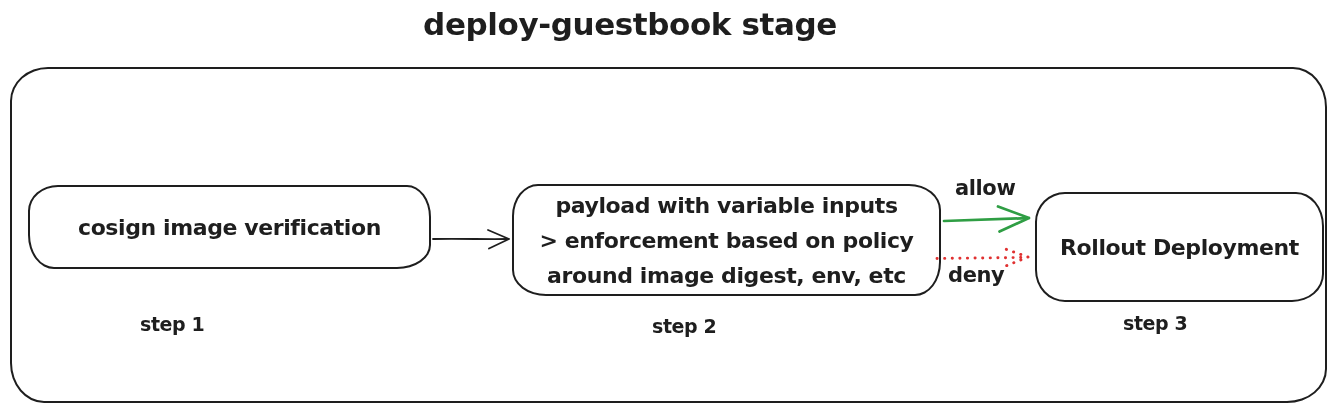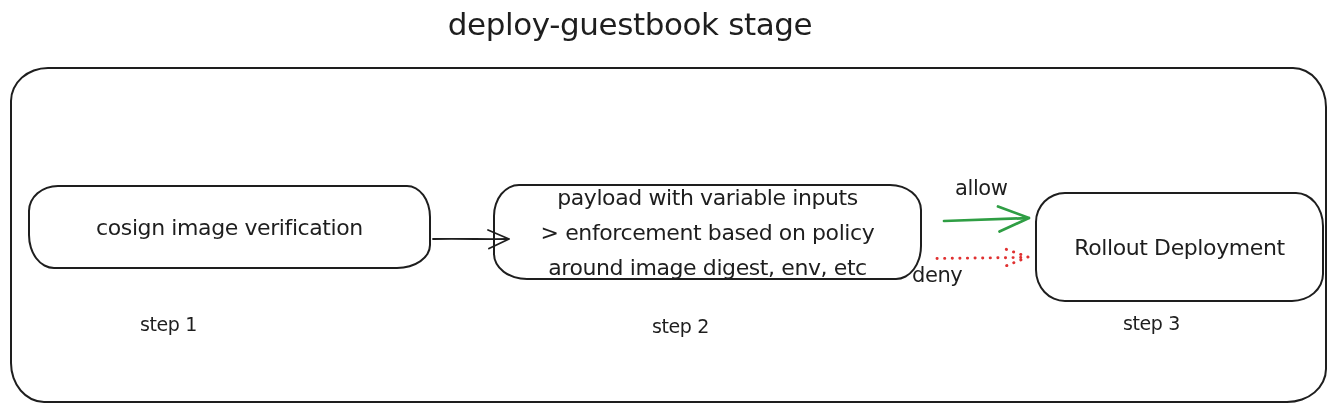"deploy-guestbook stage" .hand { font-weight: normal -> bold }
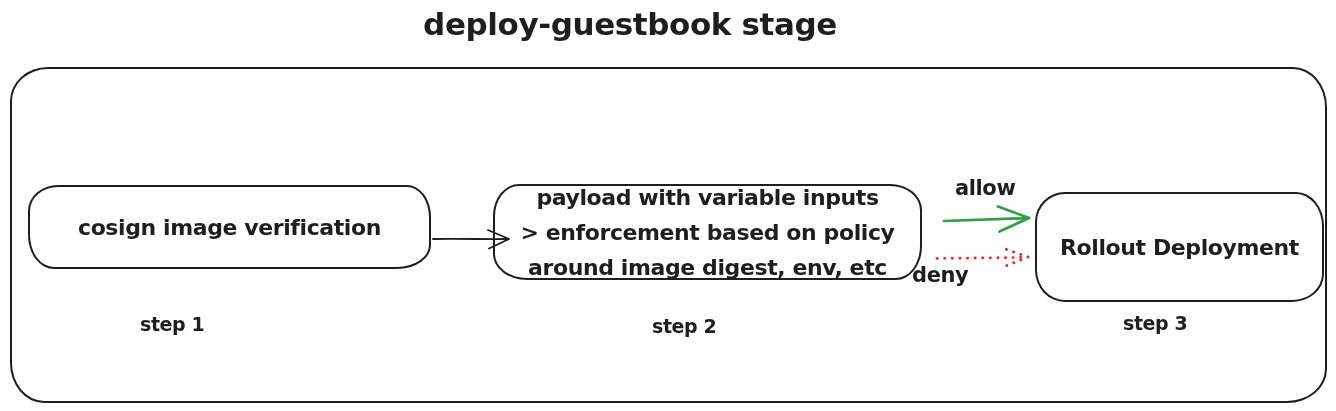"payload with variable inputs" .node-step-2 { height: 96px -> 112px; left: 493px -> 512px }
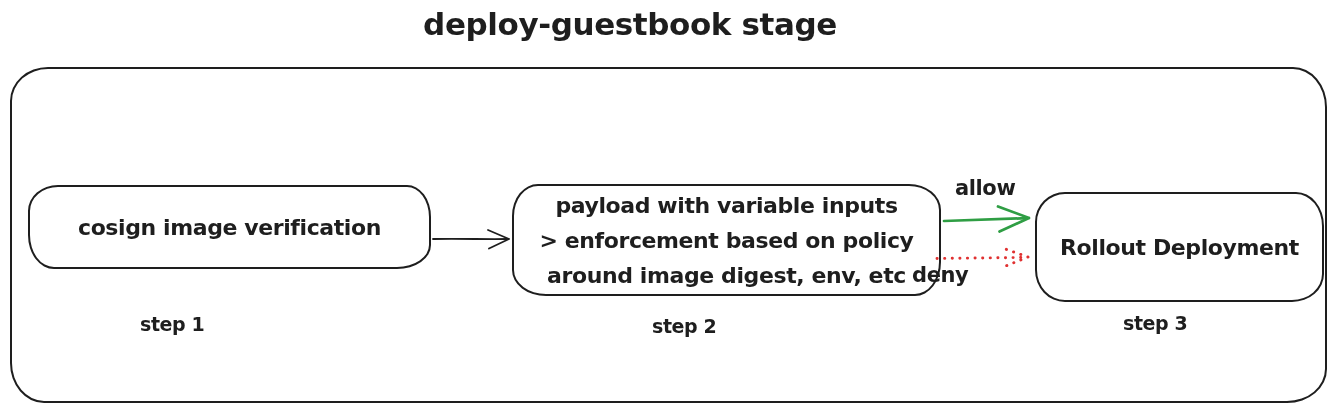"deny" .edge-label-deny { left: 912px -> 948px }
